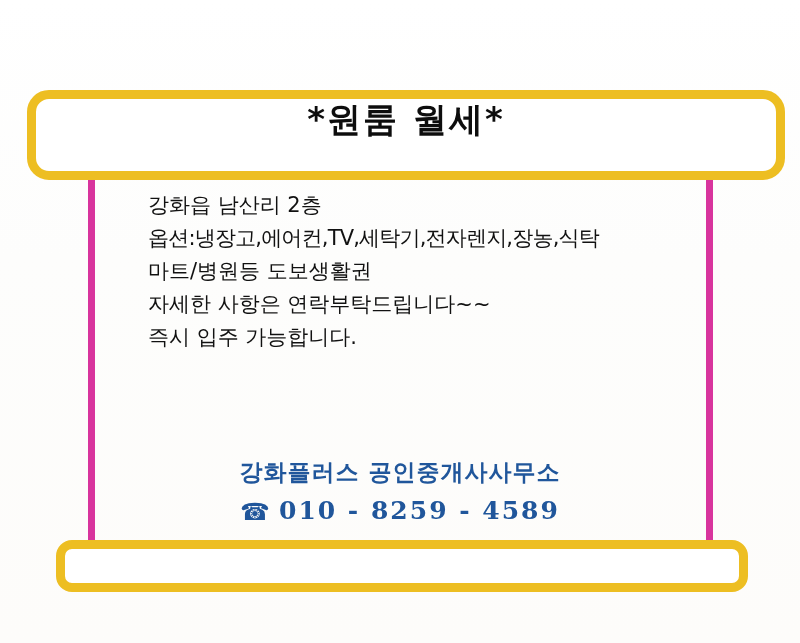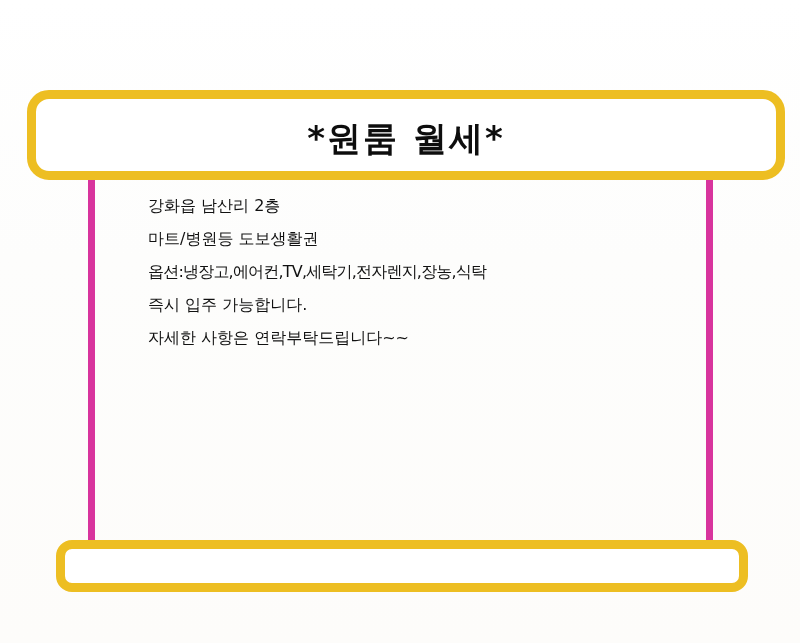"*원룸 월세*" .title-box { align-items: center -> flex-start }
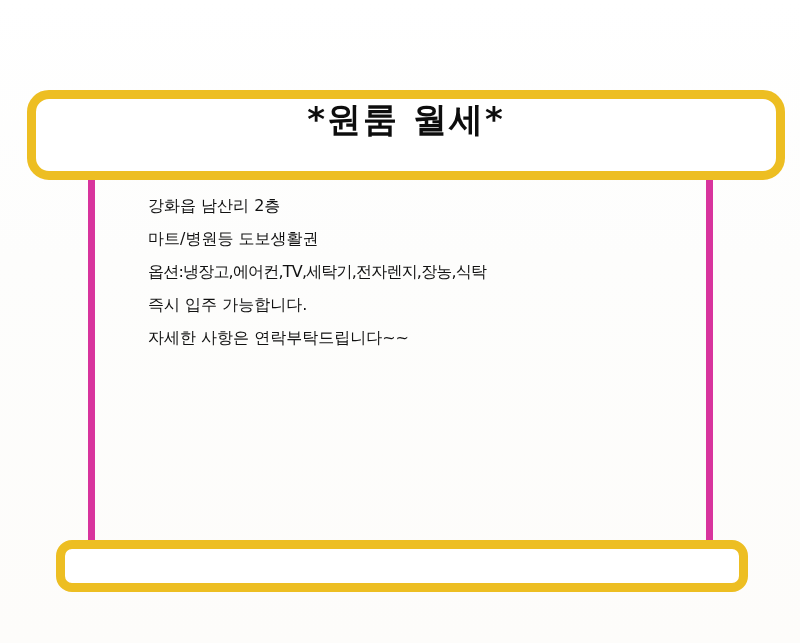"강화읍 남산리 2층" .body-line { font-size: 16px -> 21px }
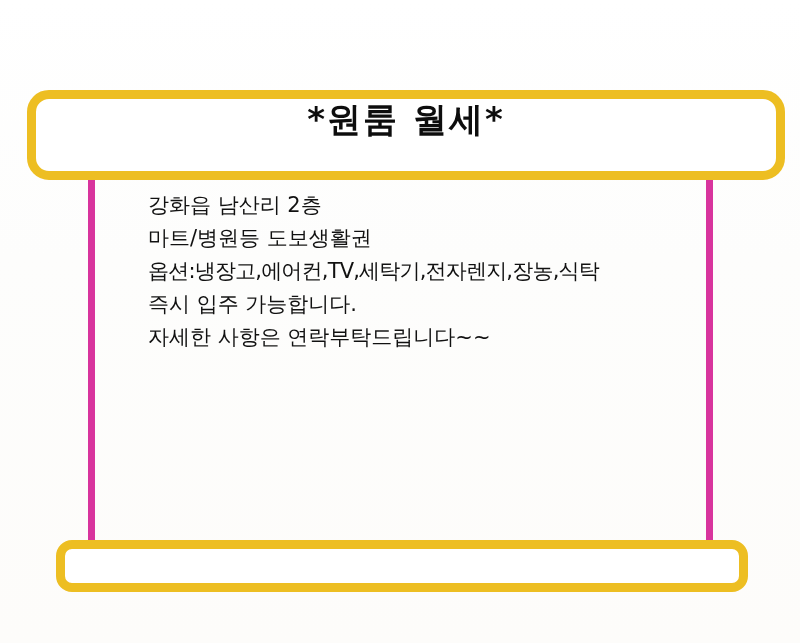"마트/병원등 도보생활권" div.body-line { order: before "옵션:냉장고,에어컨,TV,세탁기,전자렌지,장농,식탁" -> after "옵션:냉장고,에어컨,TV,세탁기,전자렌지,장농,식탁" }
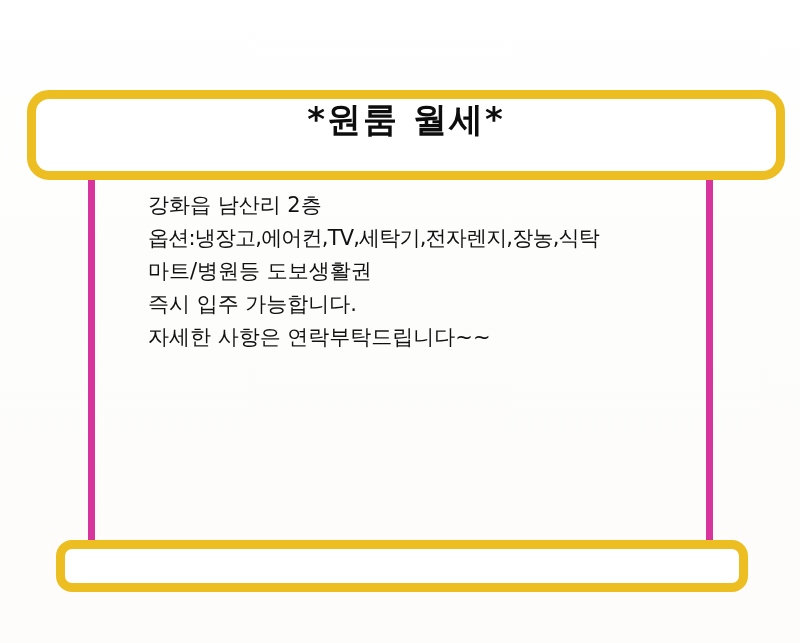"즉시 입주 가능합니다." div.body-line { order: before "자세한 사항은 연락부탁드립니다~~" -> after "자세한 사항은 연락부탁드립니다~~" }
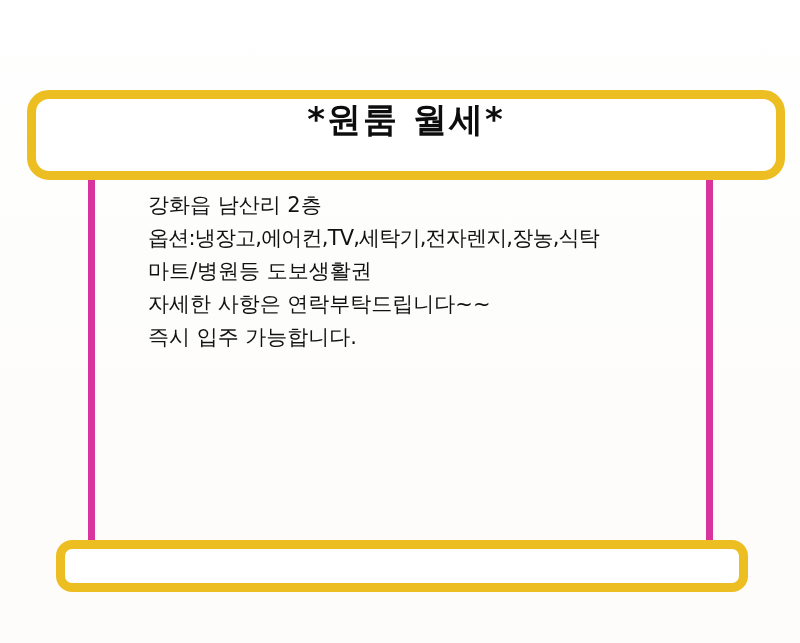"강화플러스 공인중개사사무소" div.footer-block { html: none -> <div> <div>강화플러스 공인중개사사무소</div> <div> <span>☎</span> <span>010 - 8259 - 4589</span> </div> </div> }
